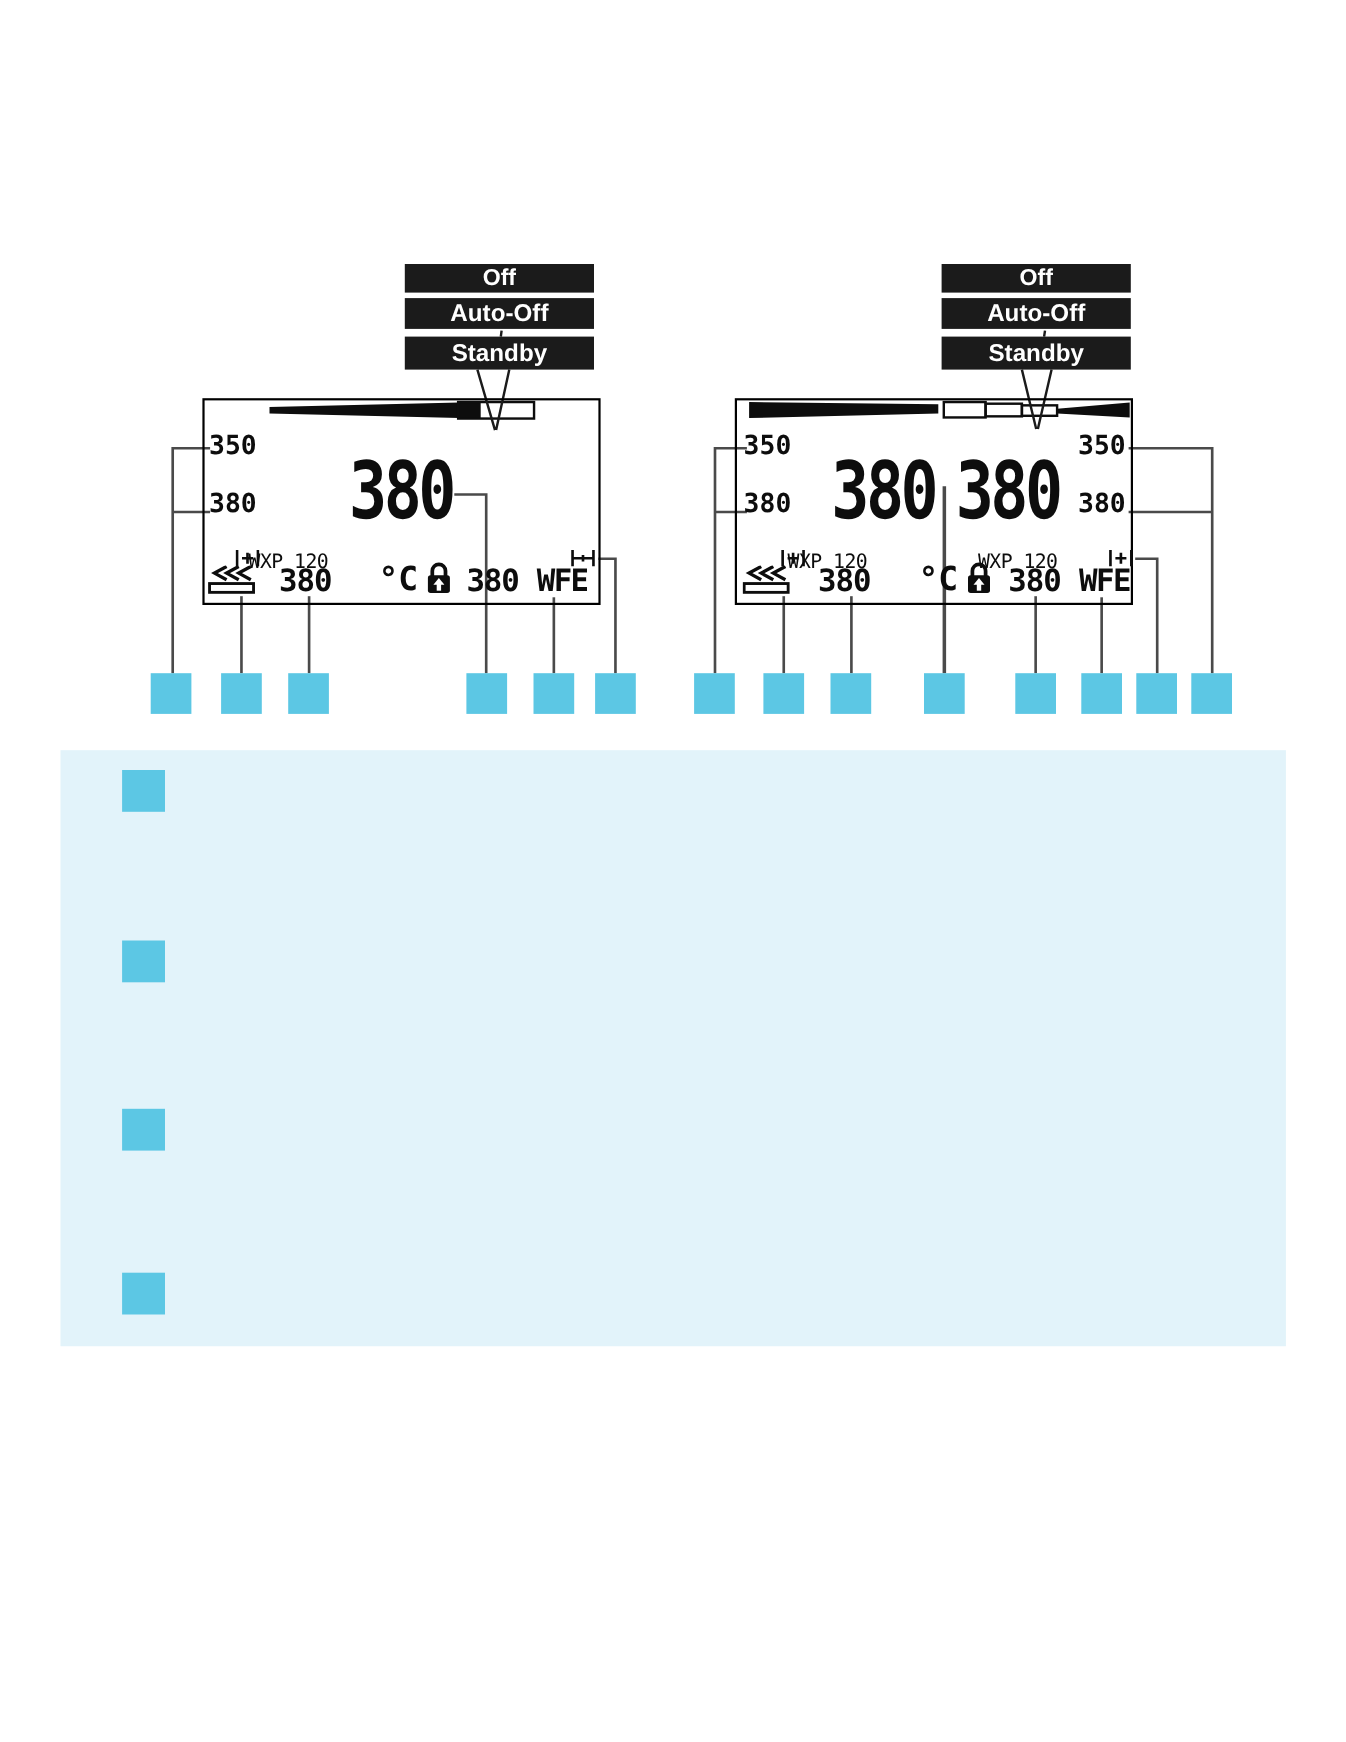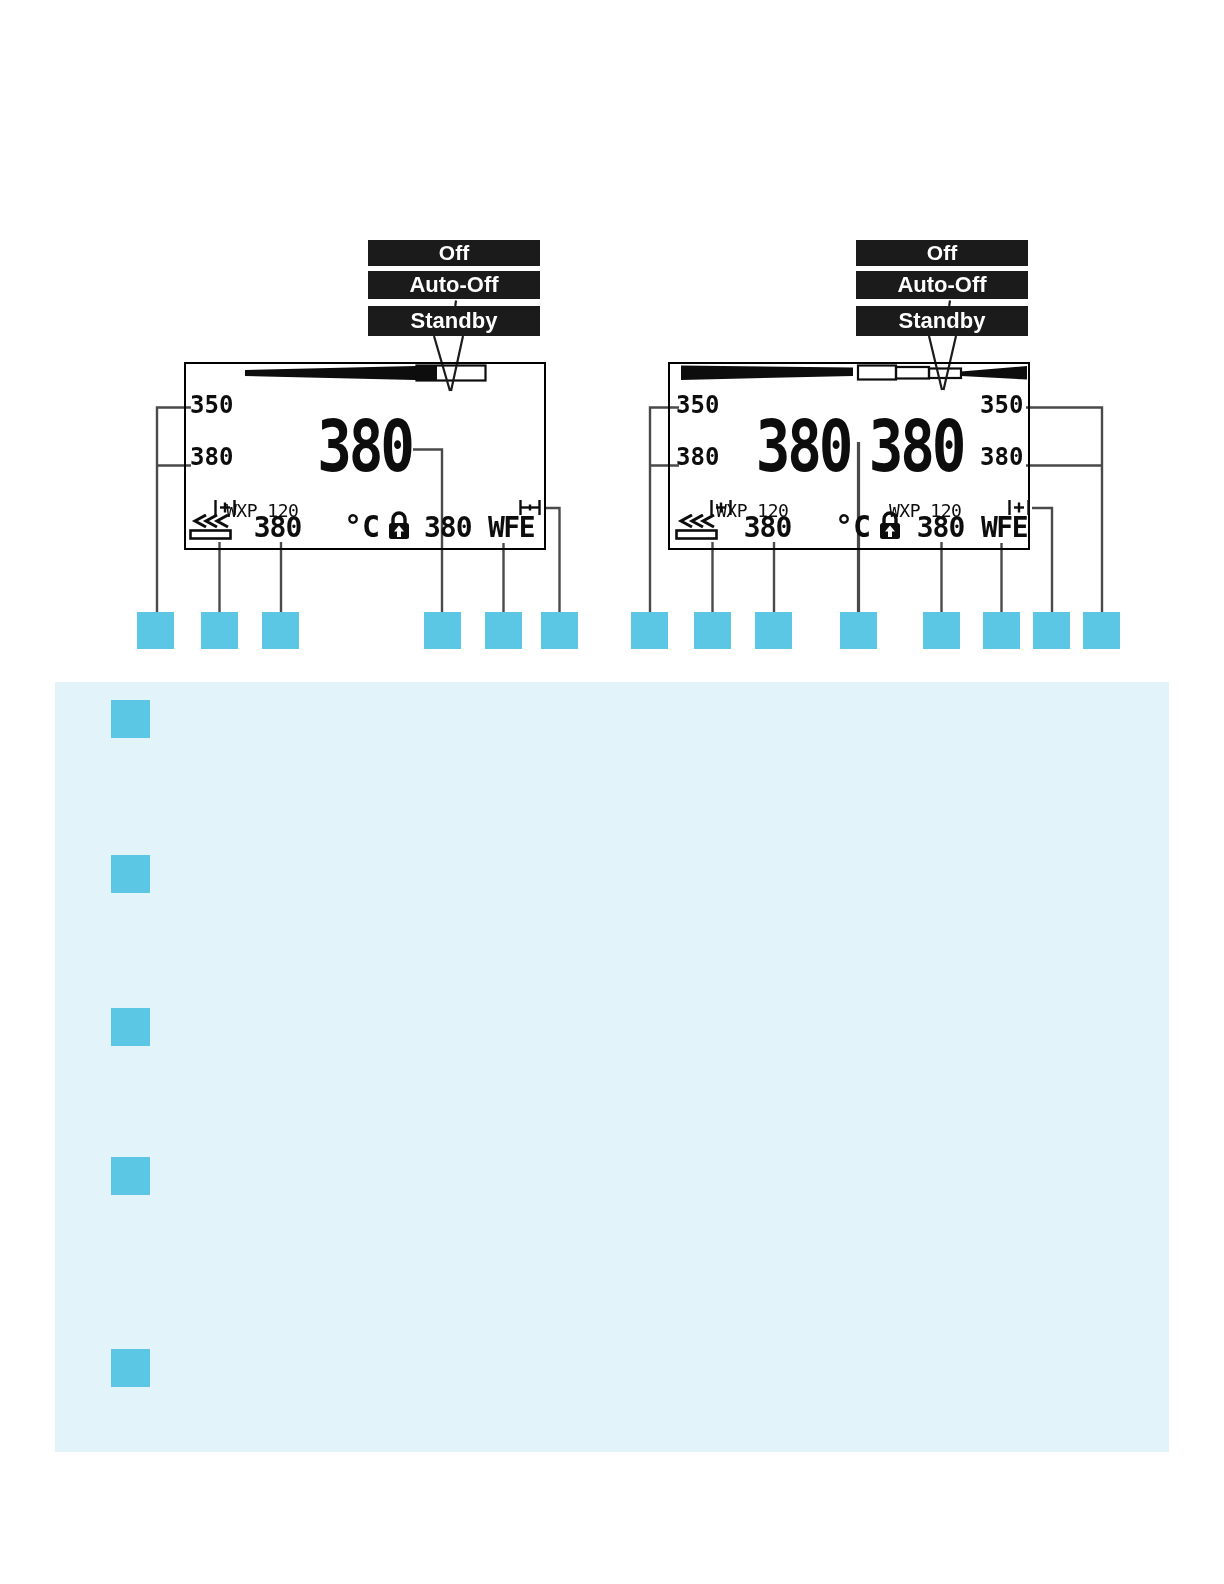"Off" .page { height: 1452px -> 1224px }
